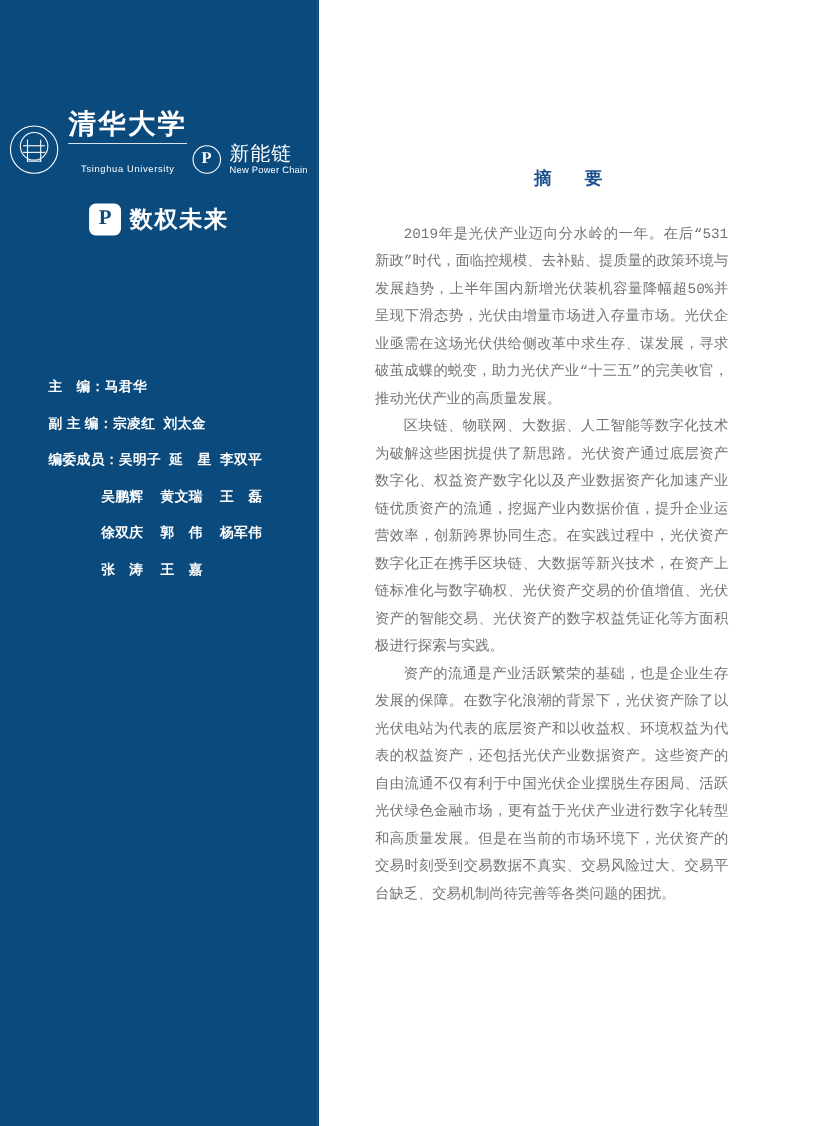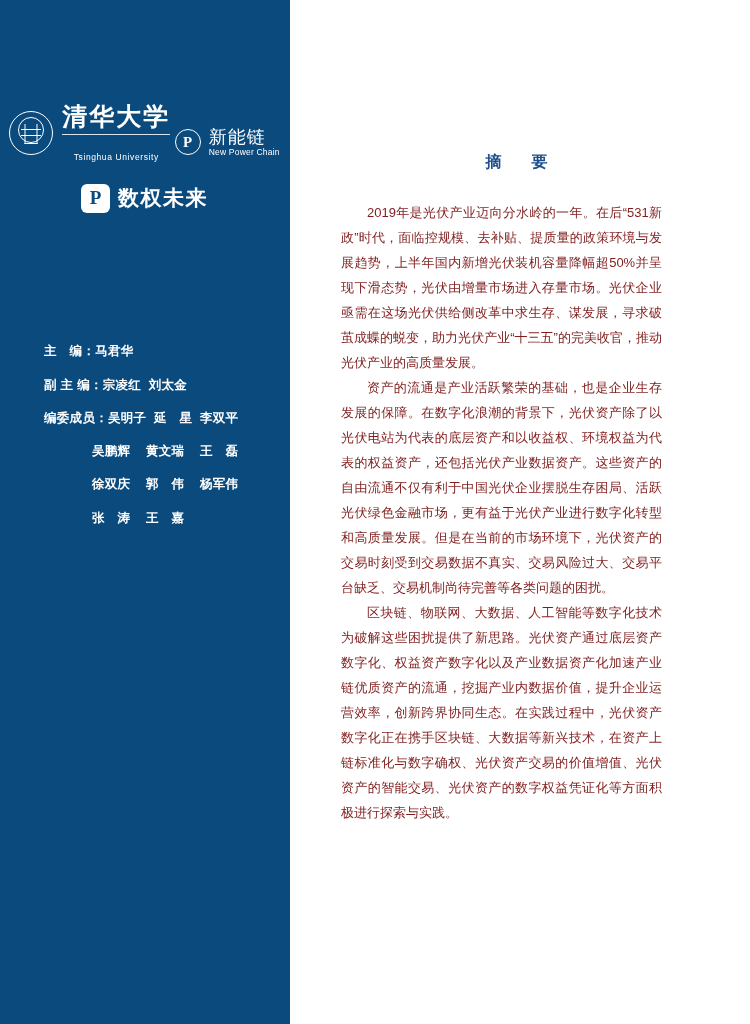"清华大学" .tsinghua-logo { align-items: center -> flex-end }
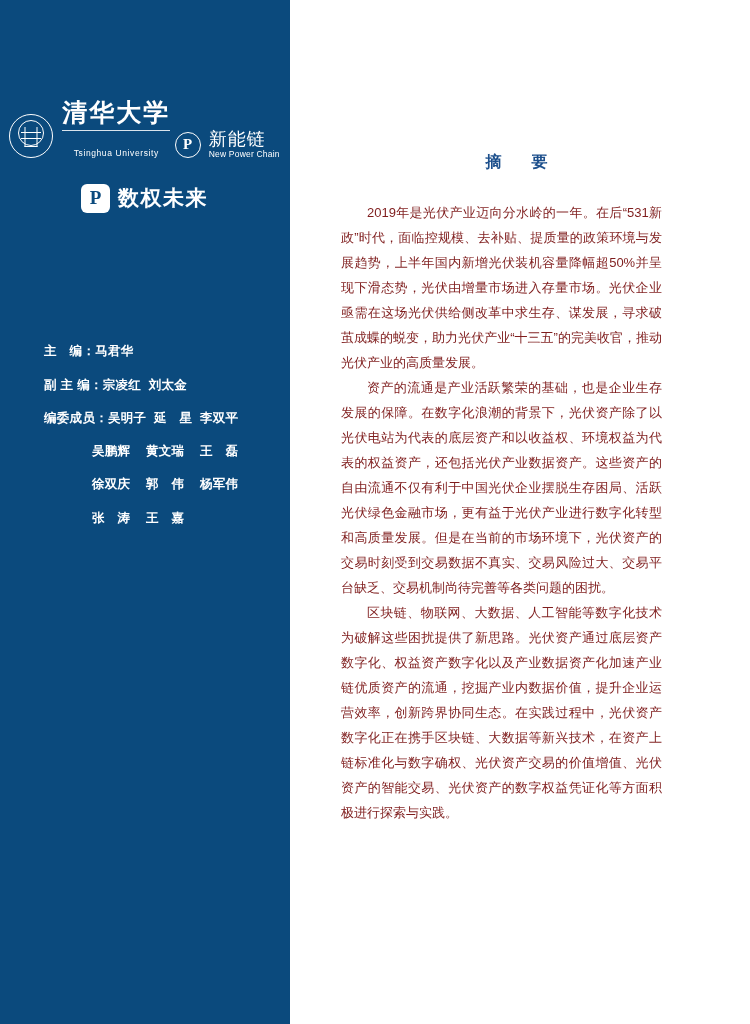"2019年是光伏产业迈向分水岭的一年。在后“531新政”时代，面临控规模、去补贴" .abstract-body { color: #7f1d1d -> #737373; font-family: Liberation Sans, sans-serif -> Liberation Mono, monospace }
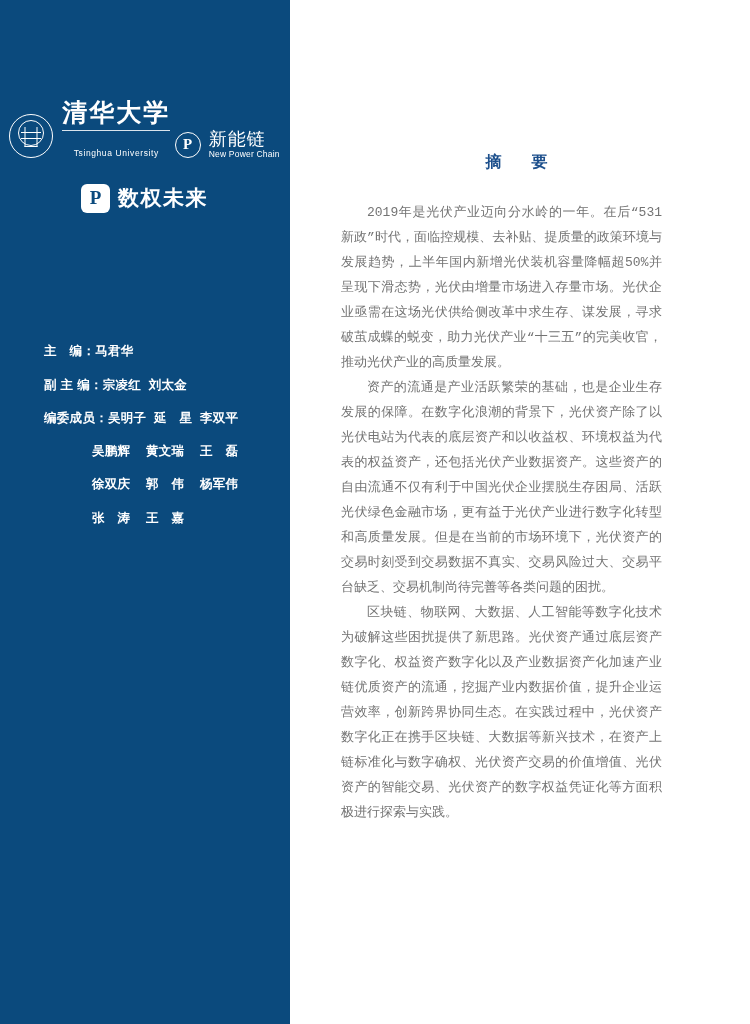"资产的流通是产业活跃繁荣的基础，也是企业生存发展的保障。在数字化浪潮的背景下，光" p { order: before "区块链、物联网、大数据、人工智能等数字化技术为破解这些困扰提供了新思路。光伏资产" -> after "区块链、物联网、大数据、人工智能等数字化技术为破解这些困扰提供了新思路。光伏资产" }
